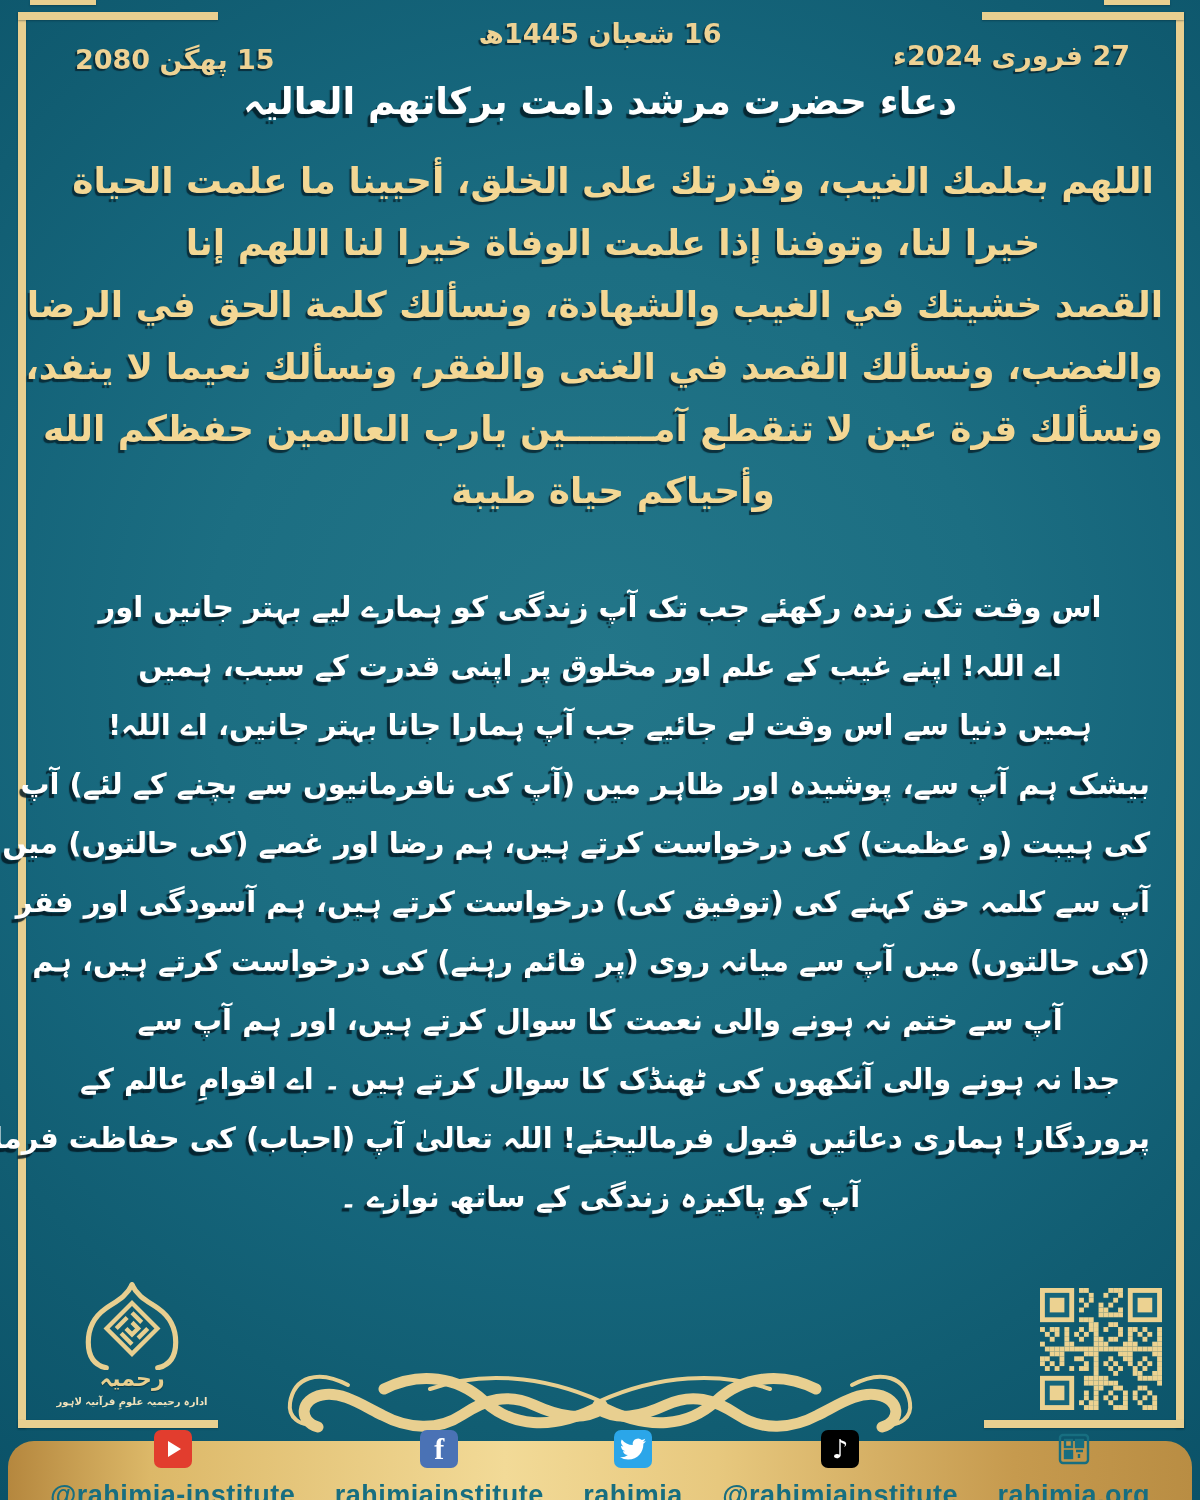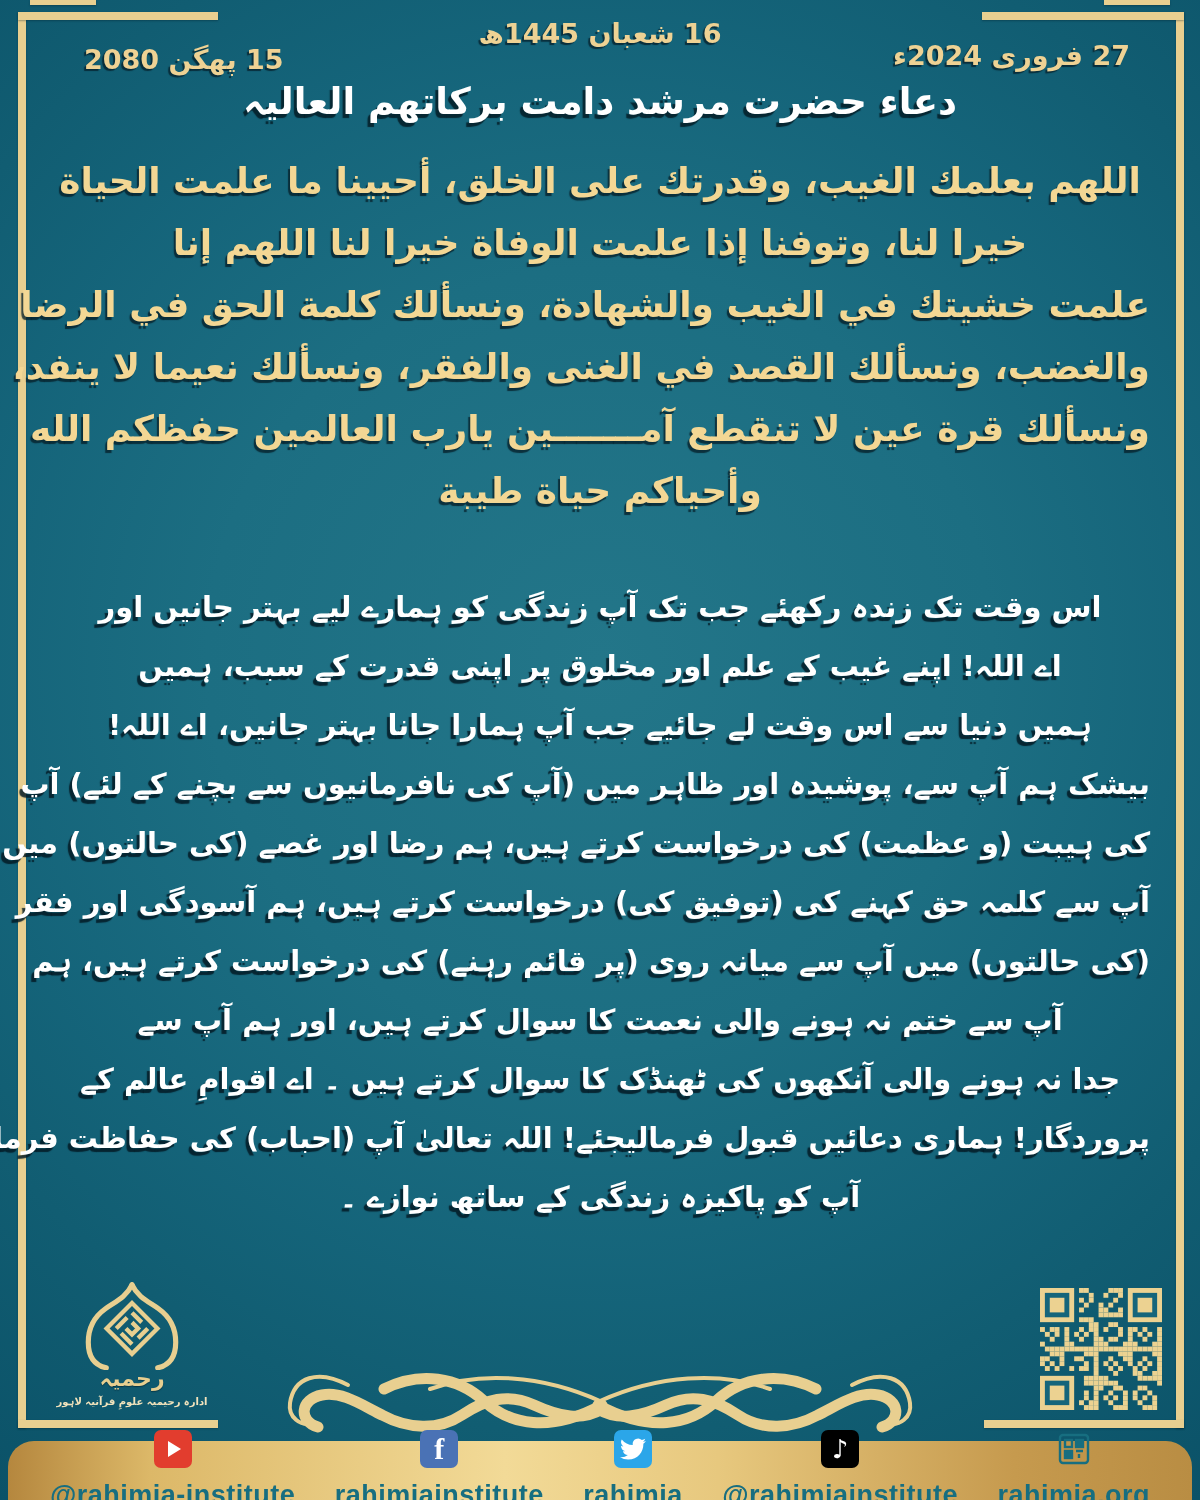"15 پھگن 2080" .date-left { left: 84px -> 75px }
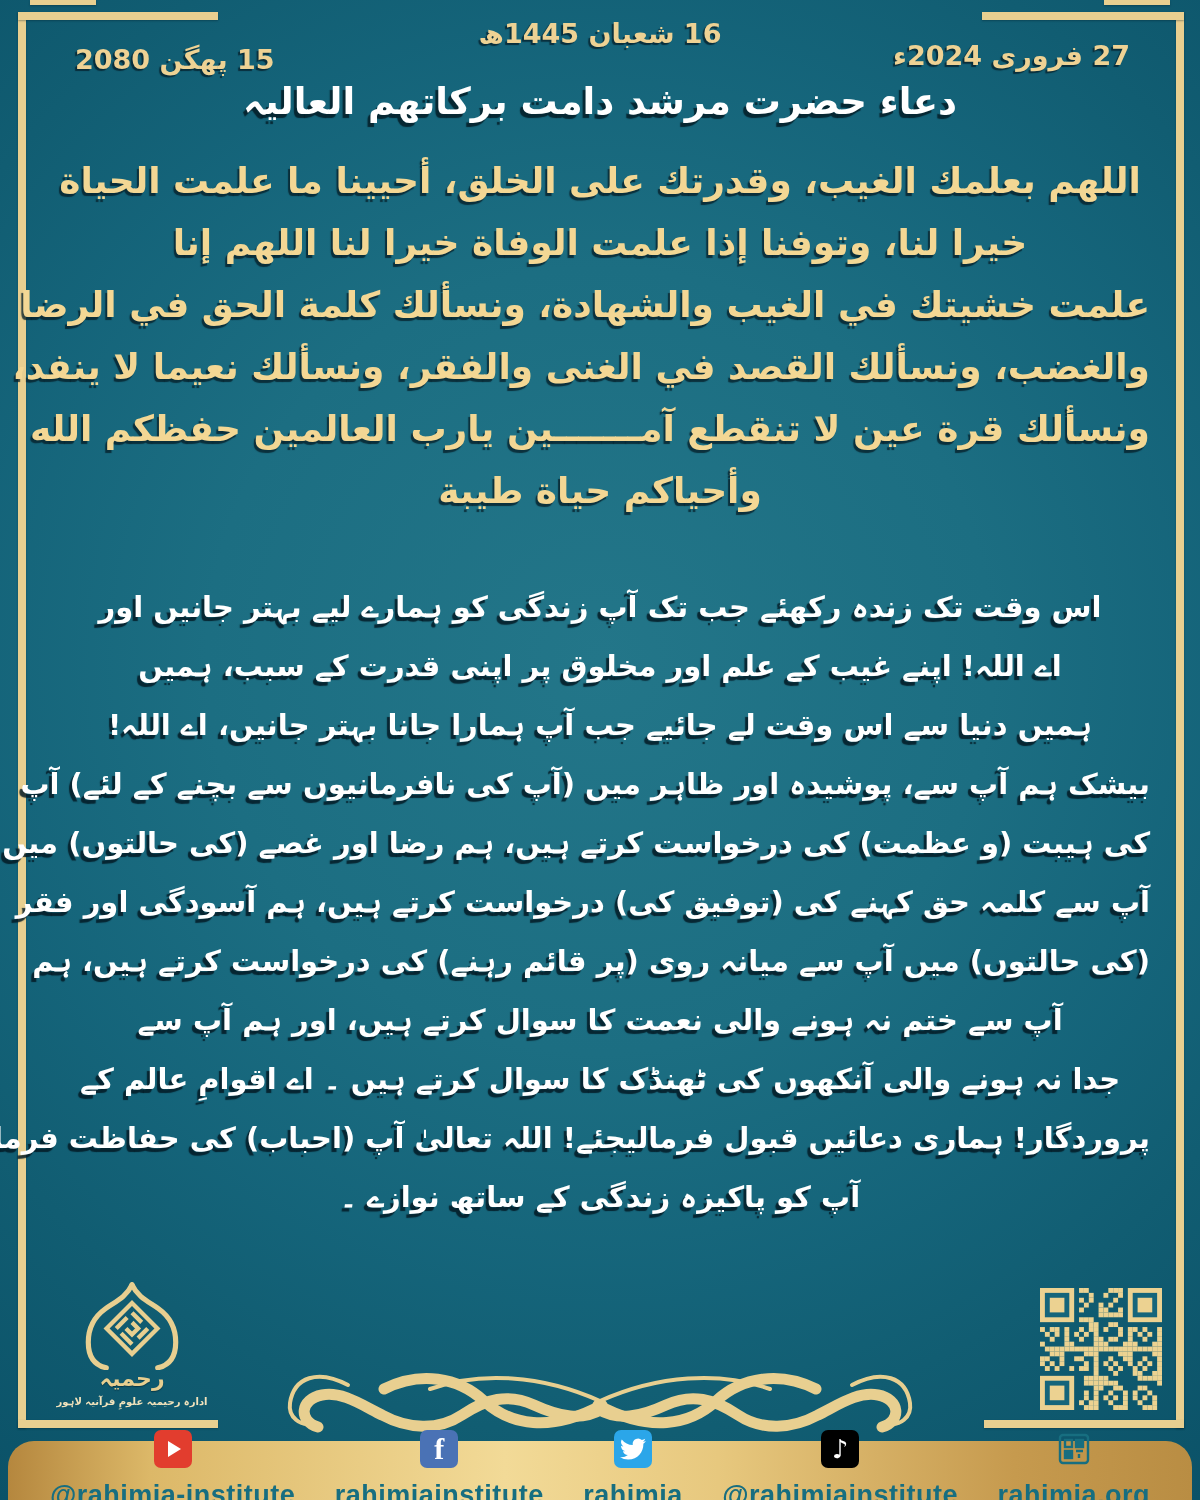"اللهم بعلمك الغيب، وقدرتك على" .arabic-block { left: 50px -> 63px }
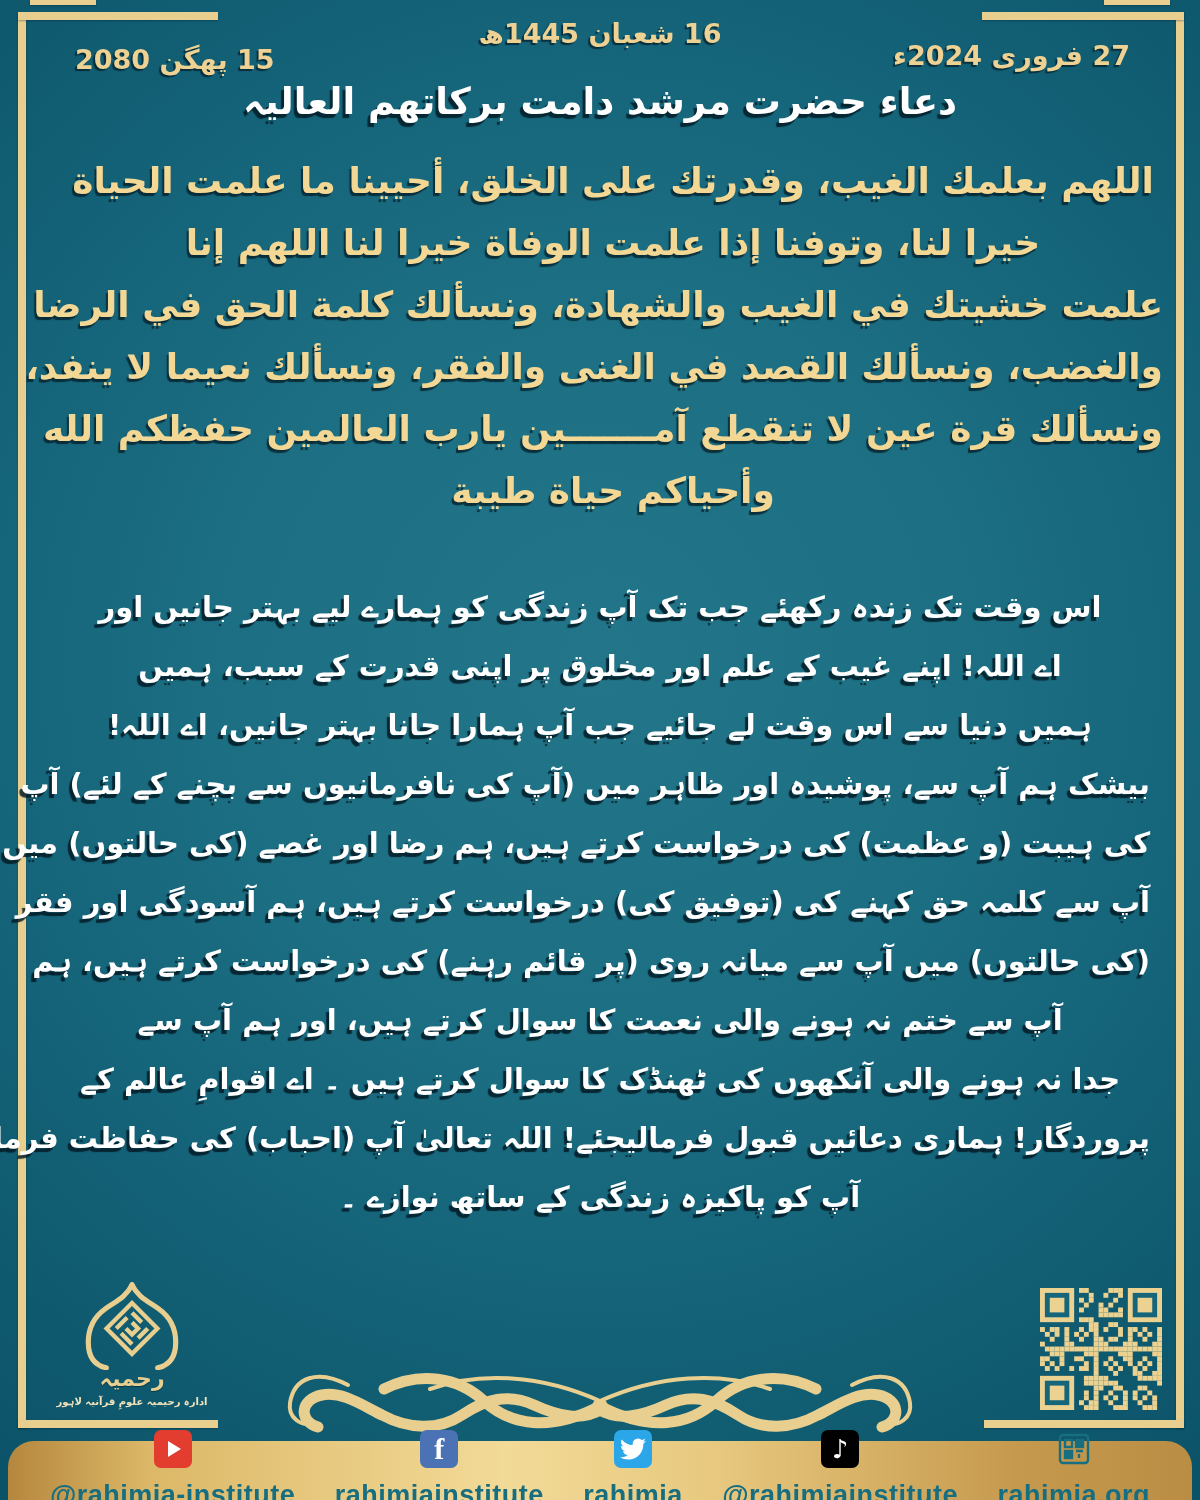"علمت خشيتك في الغيب والشهادة،" div.a-line { text: علمت -> القصد }
